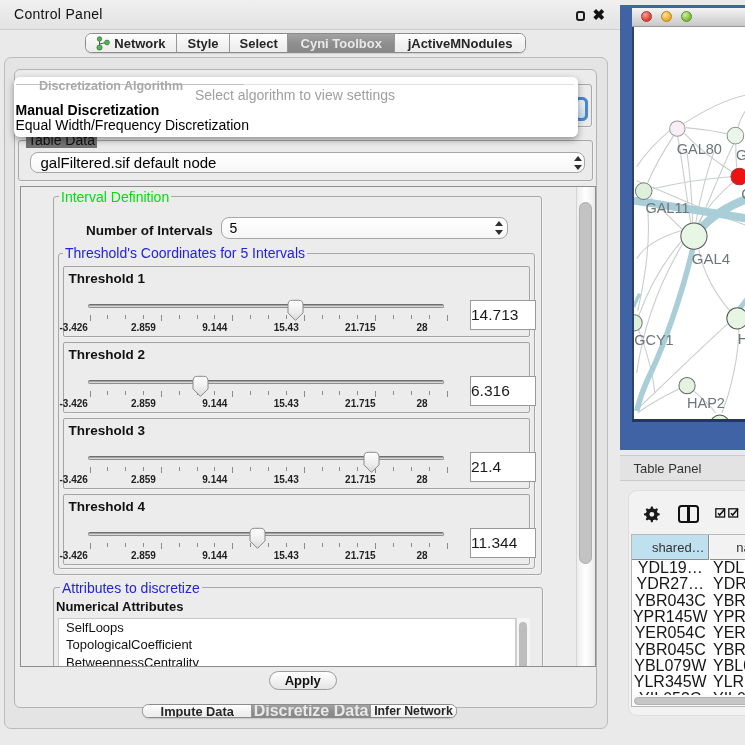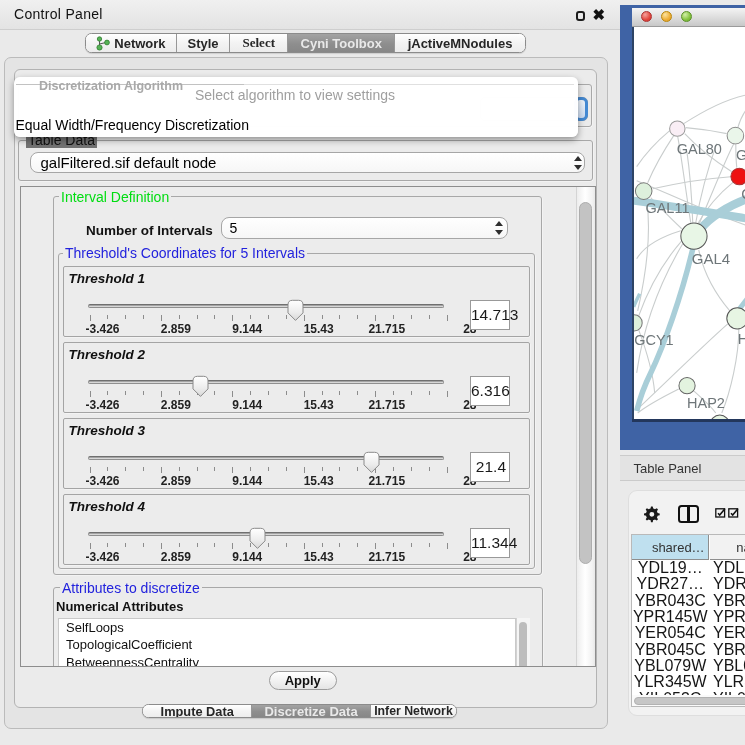"Select" div.s { font-family: Liberation Serif, serif -> none }
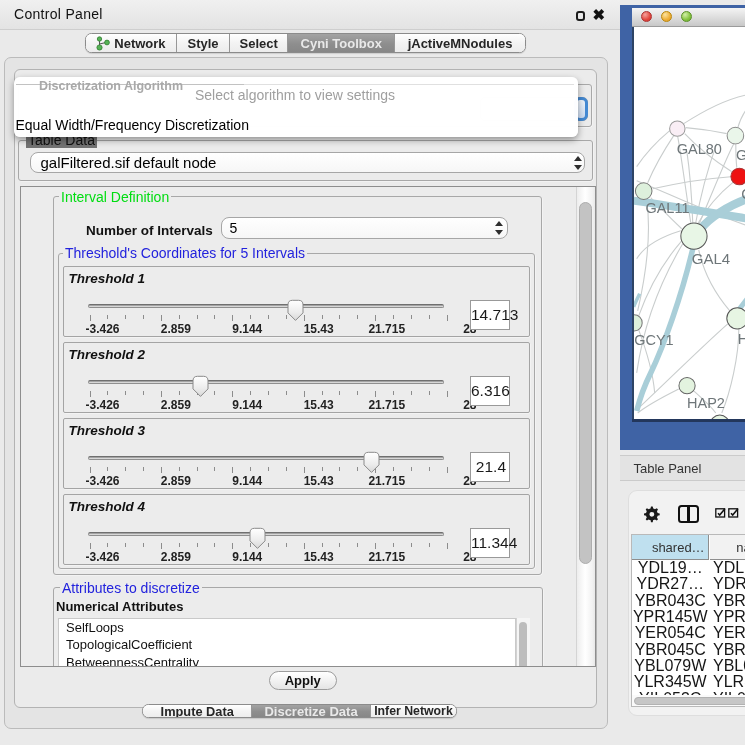"Manual Discretization" div { html: none -> <div>Manual Discretization</div> }
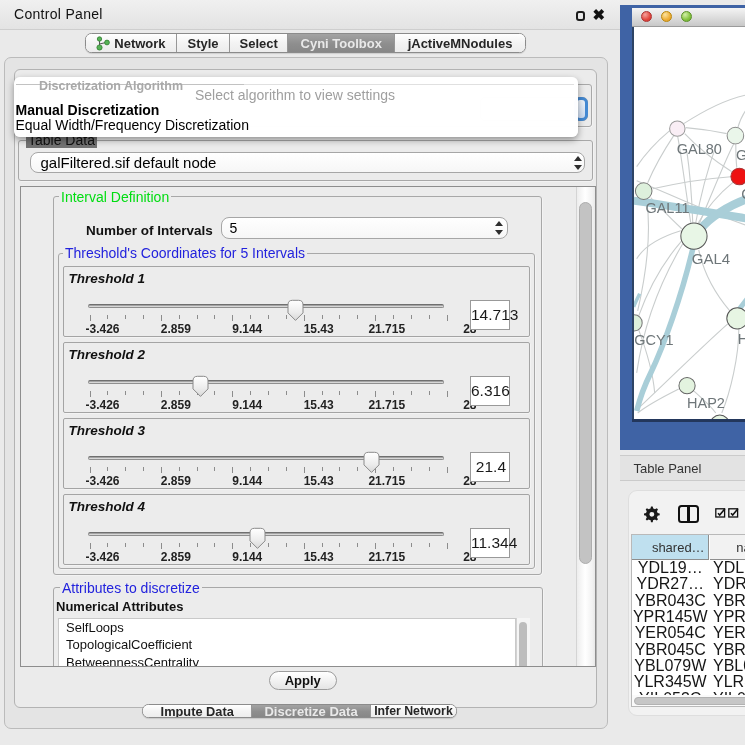"Threshold 1" .tlabel { font-style: italic -> none }
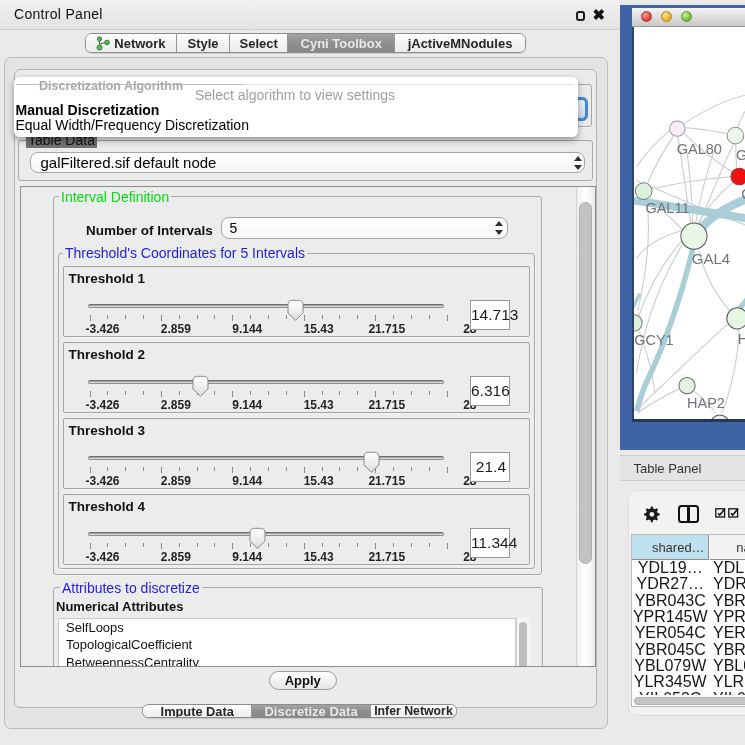"14.713" .vbox { text-align: right -> left; width: 40px -> 66px }
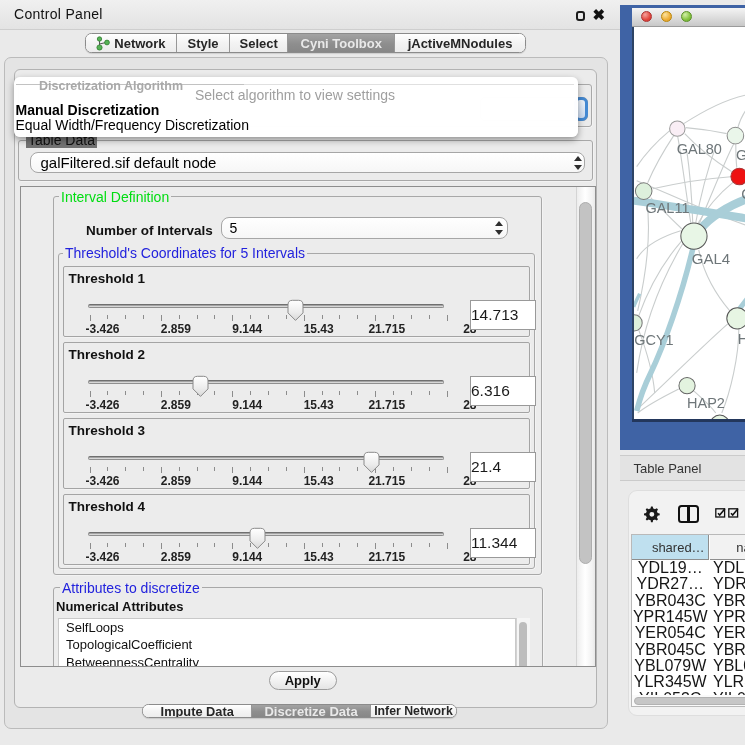"-3.426" .slab { font-size: 12px -> 10px; text-align: right -> left }
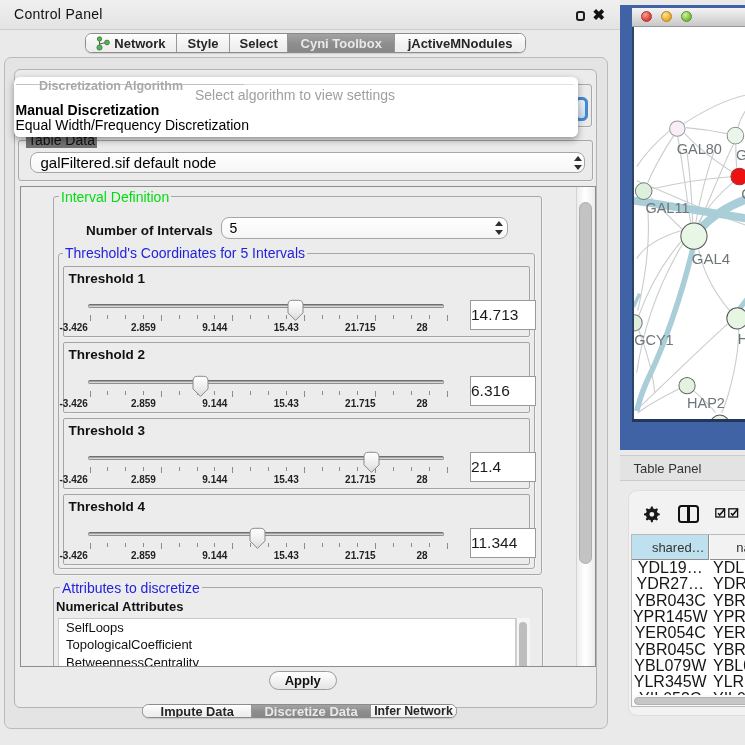"Discretize Data" div.s { font-size: 13px -> 16px }
